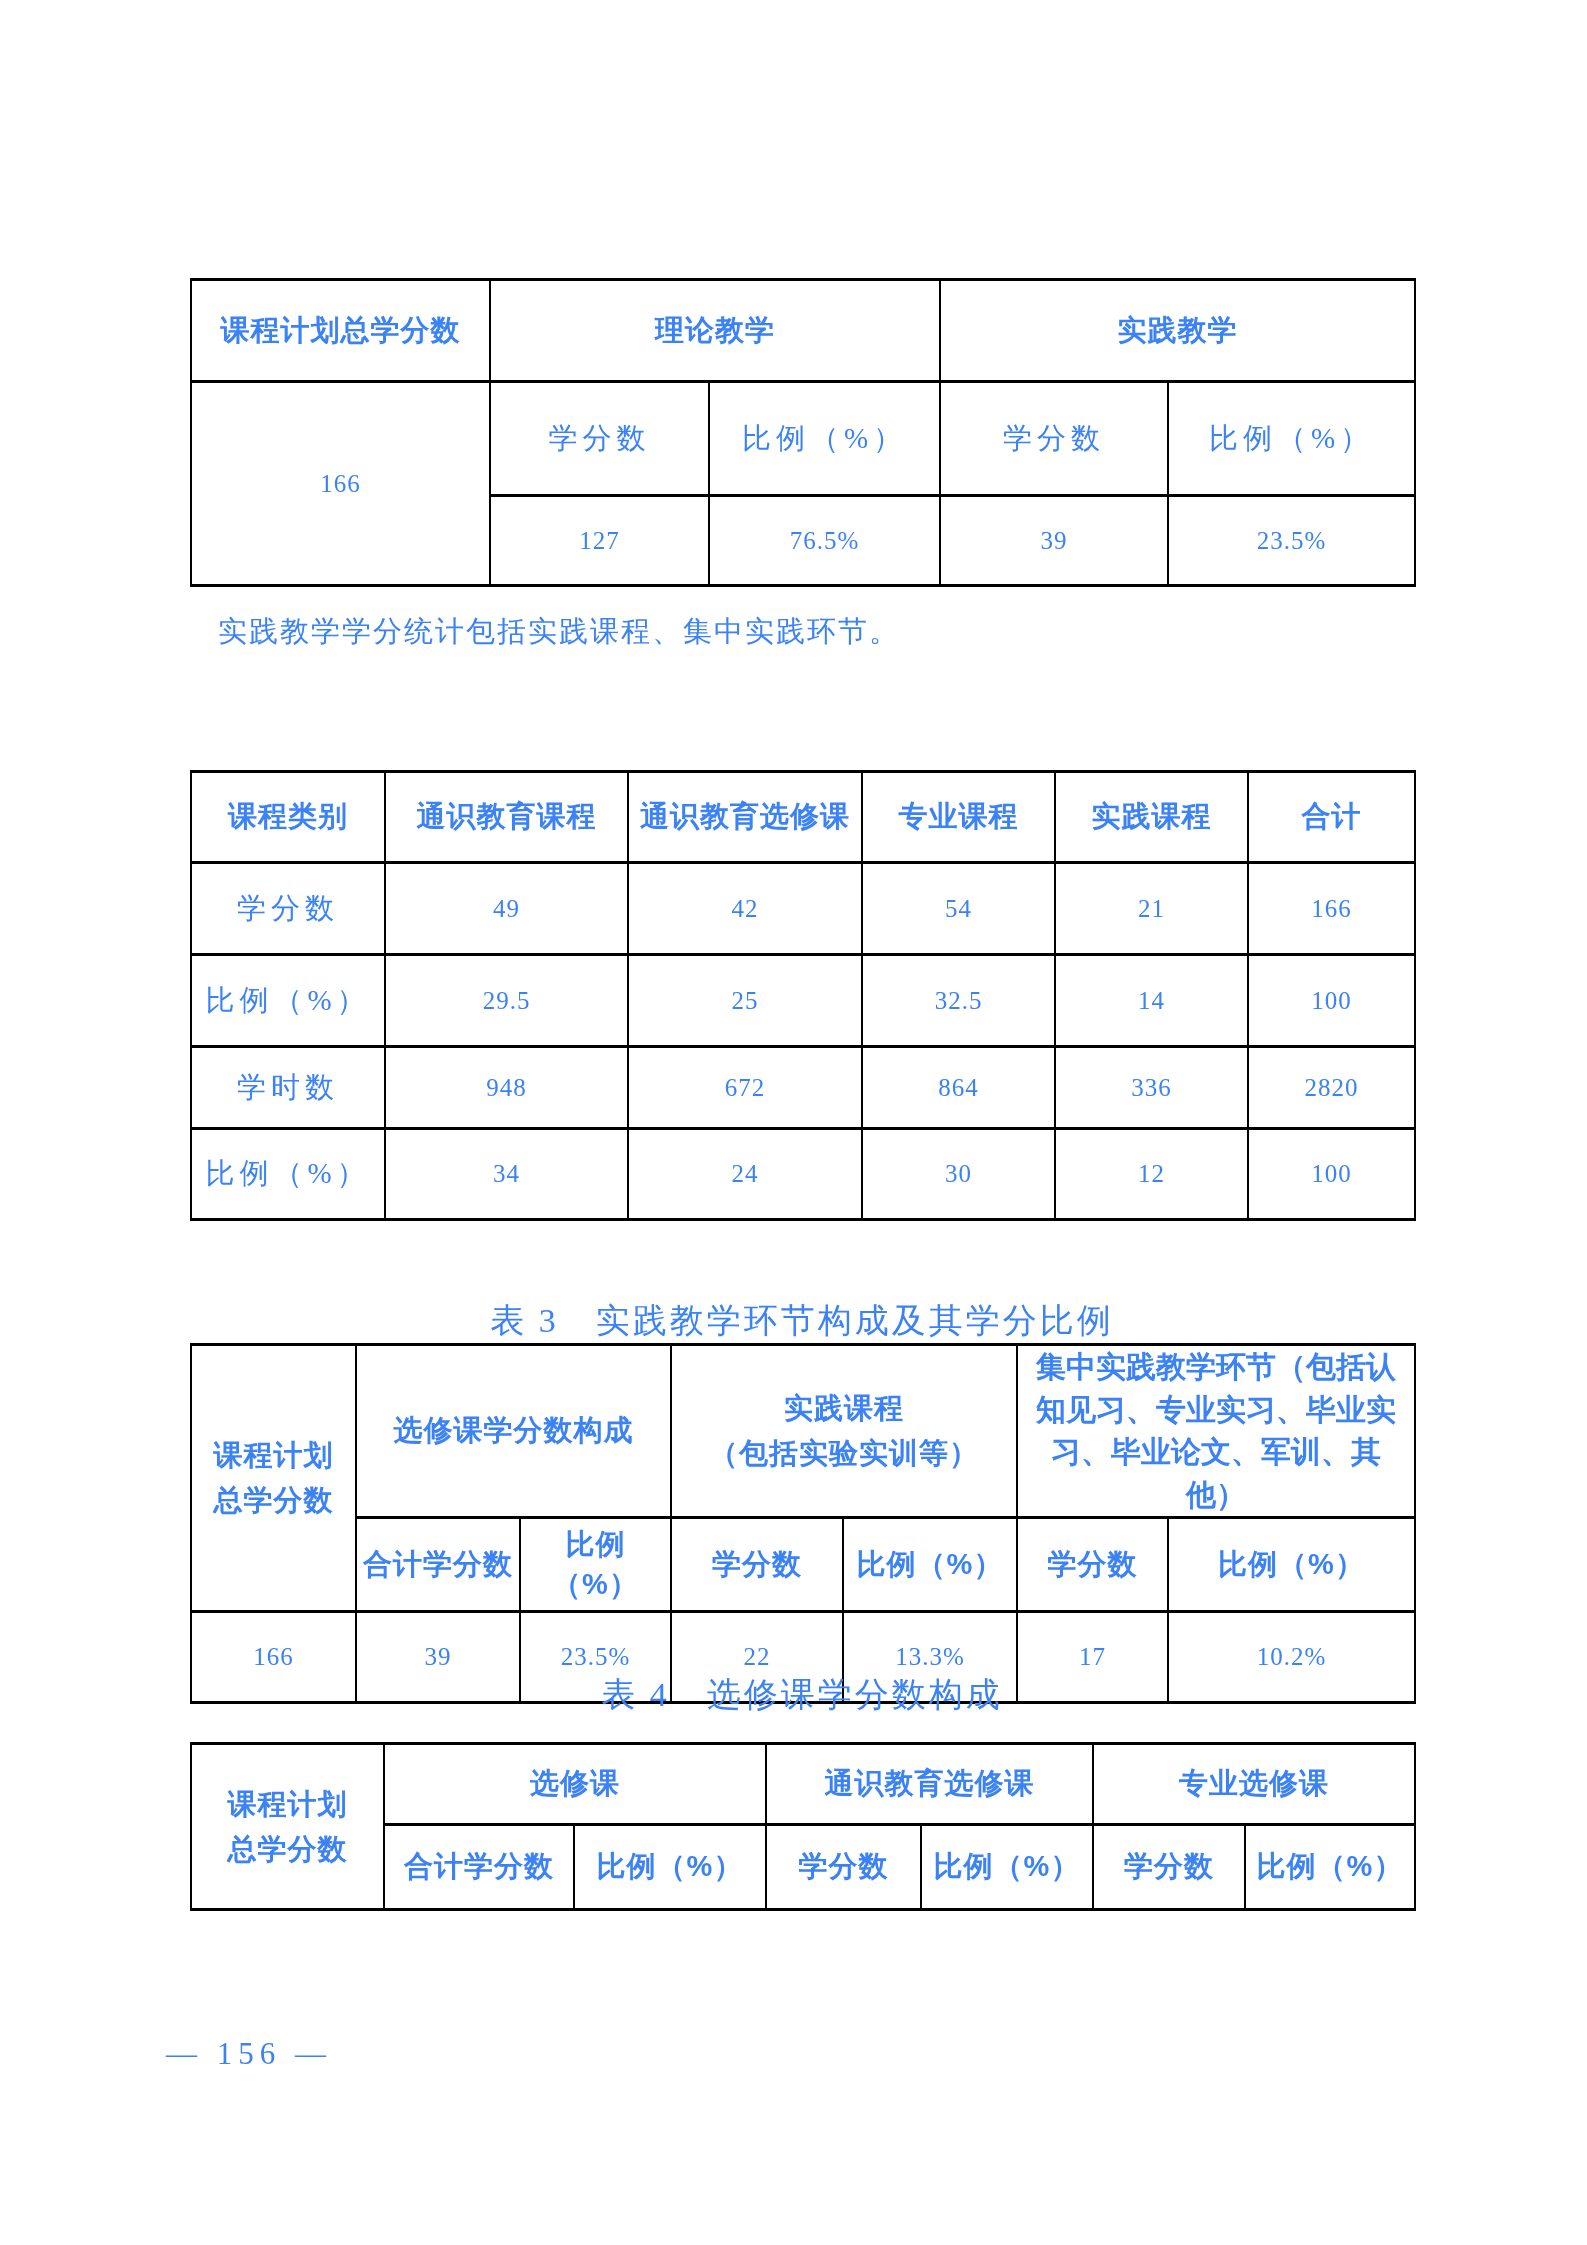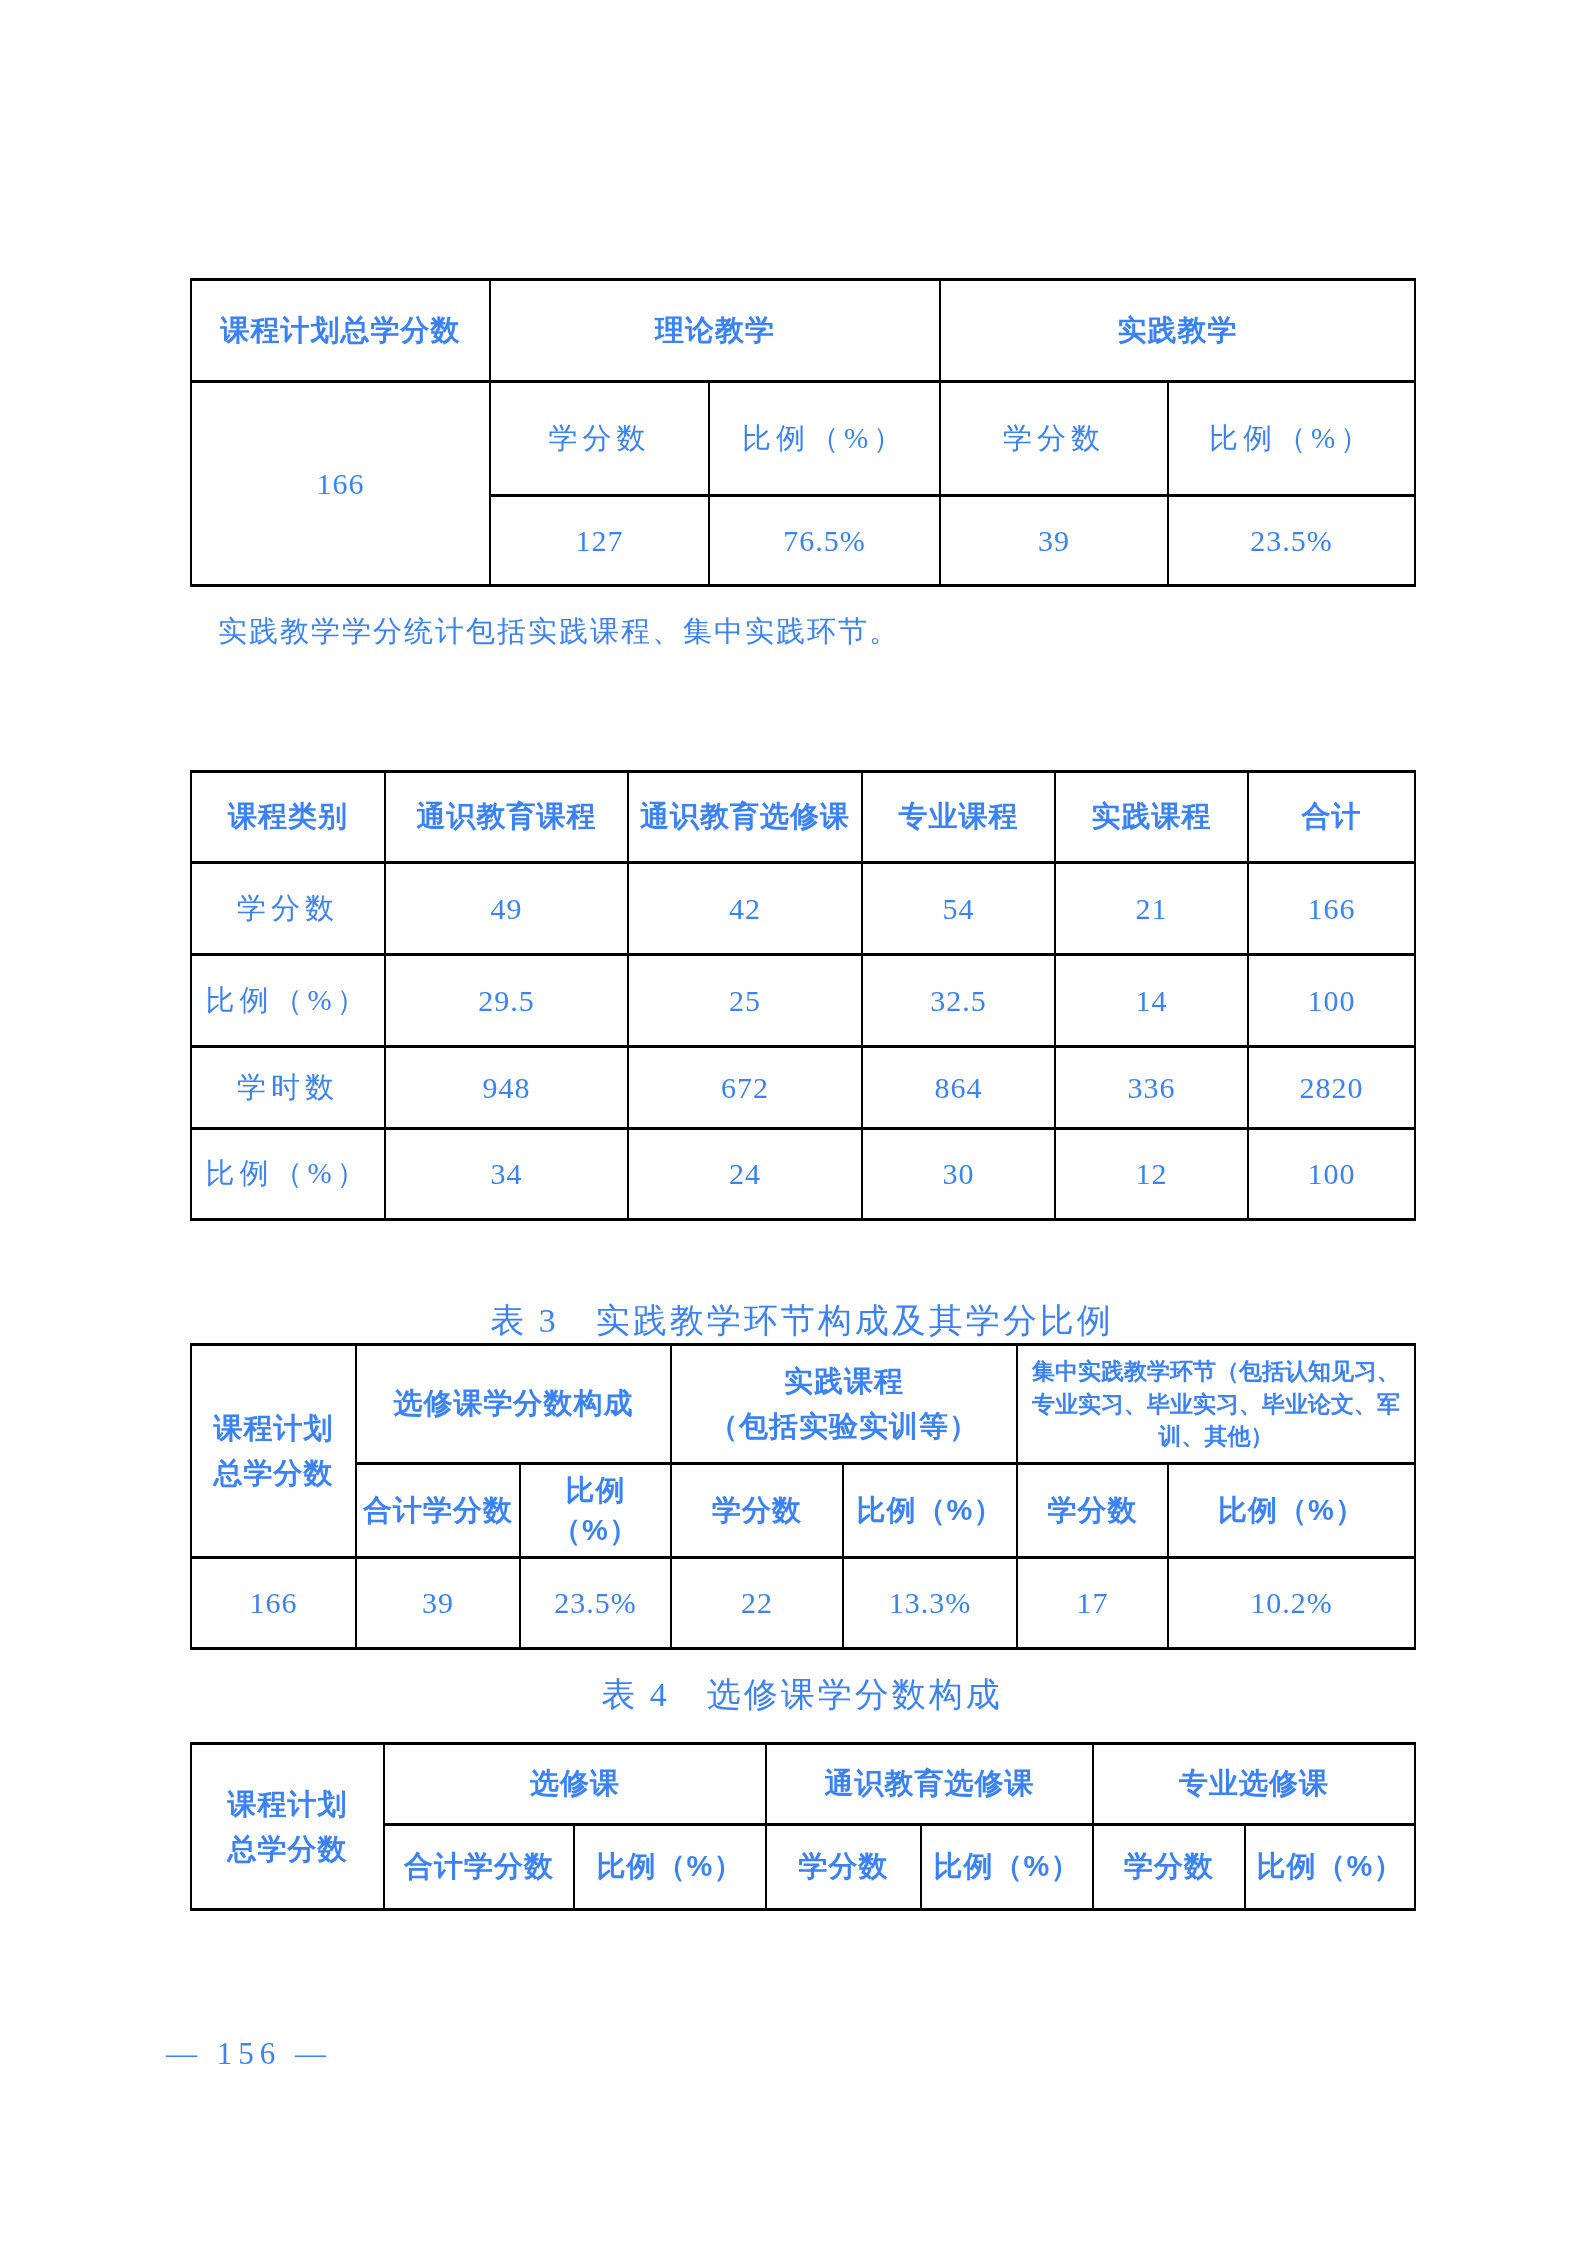"166" .num { font-size: 30px -> 25px }
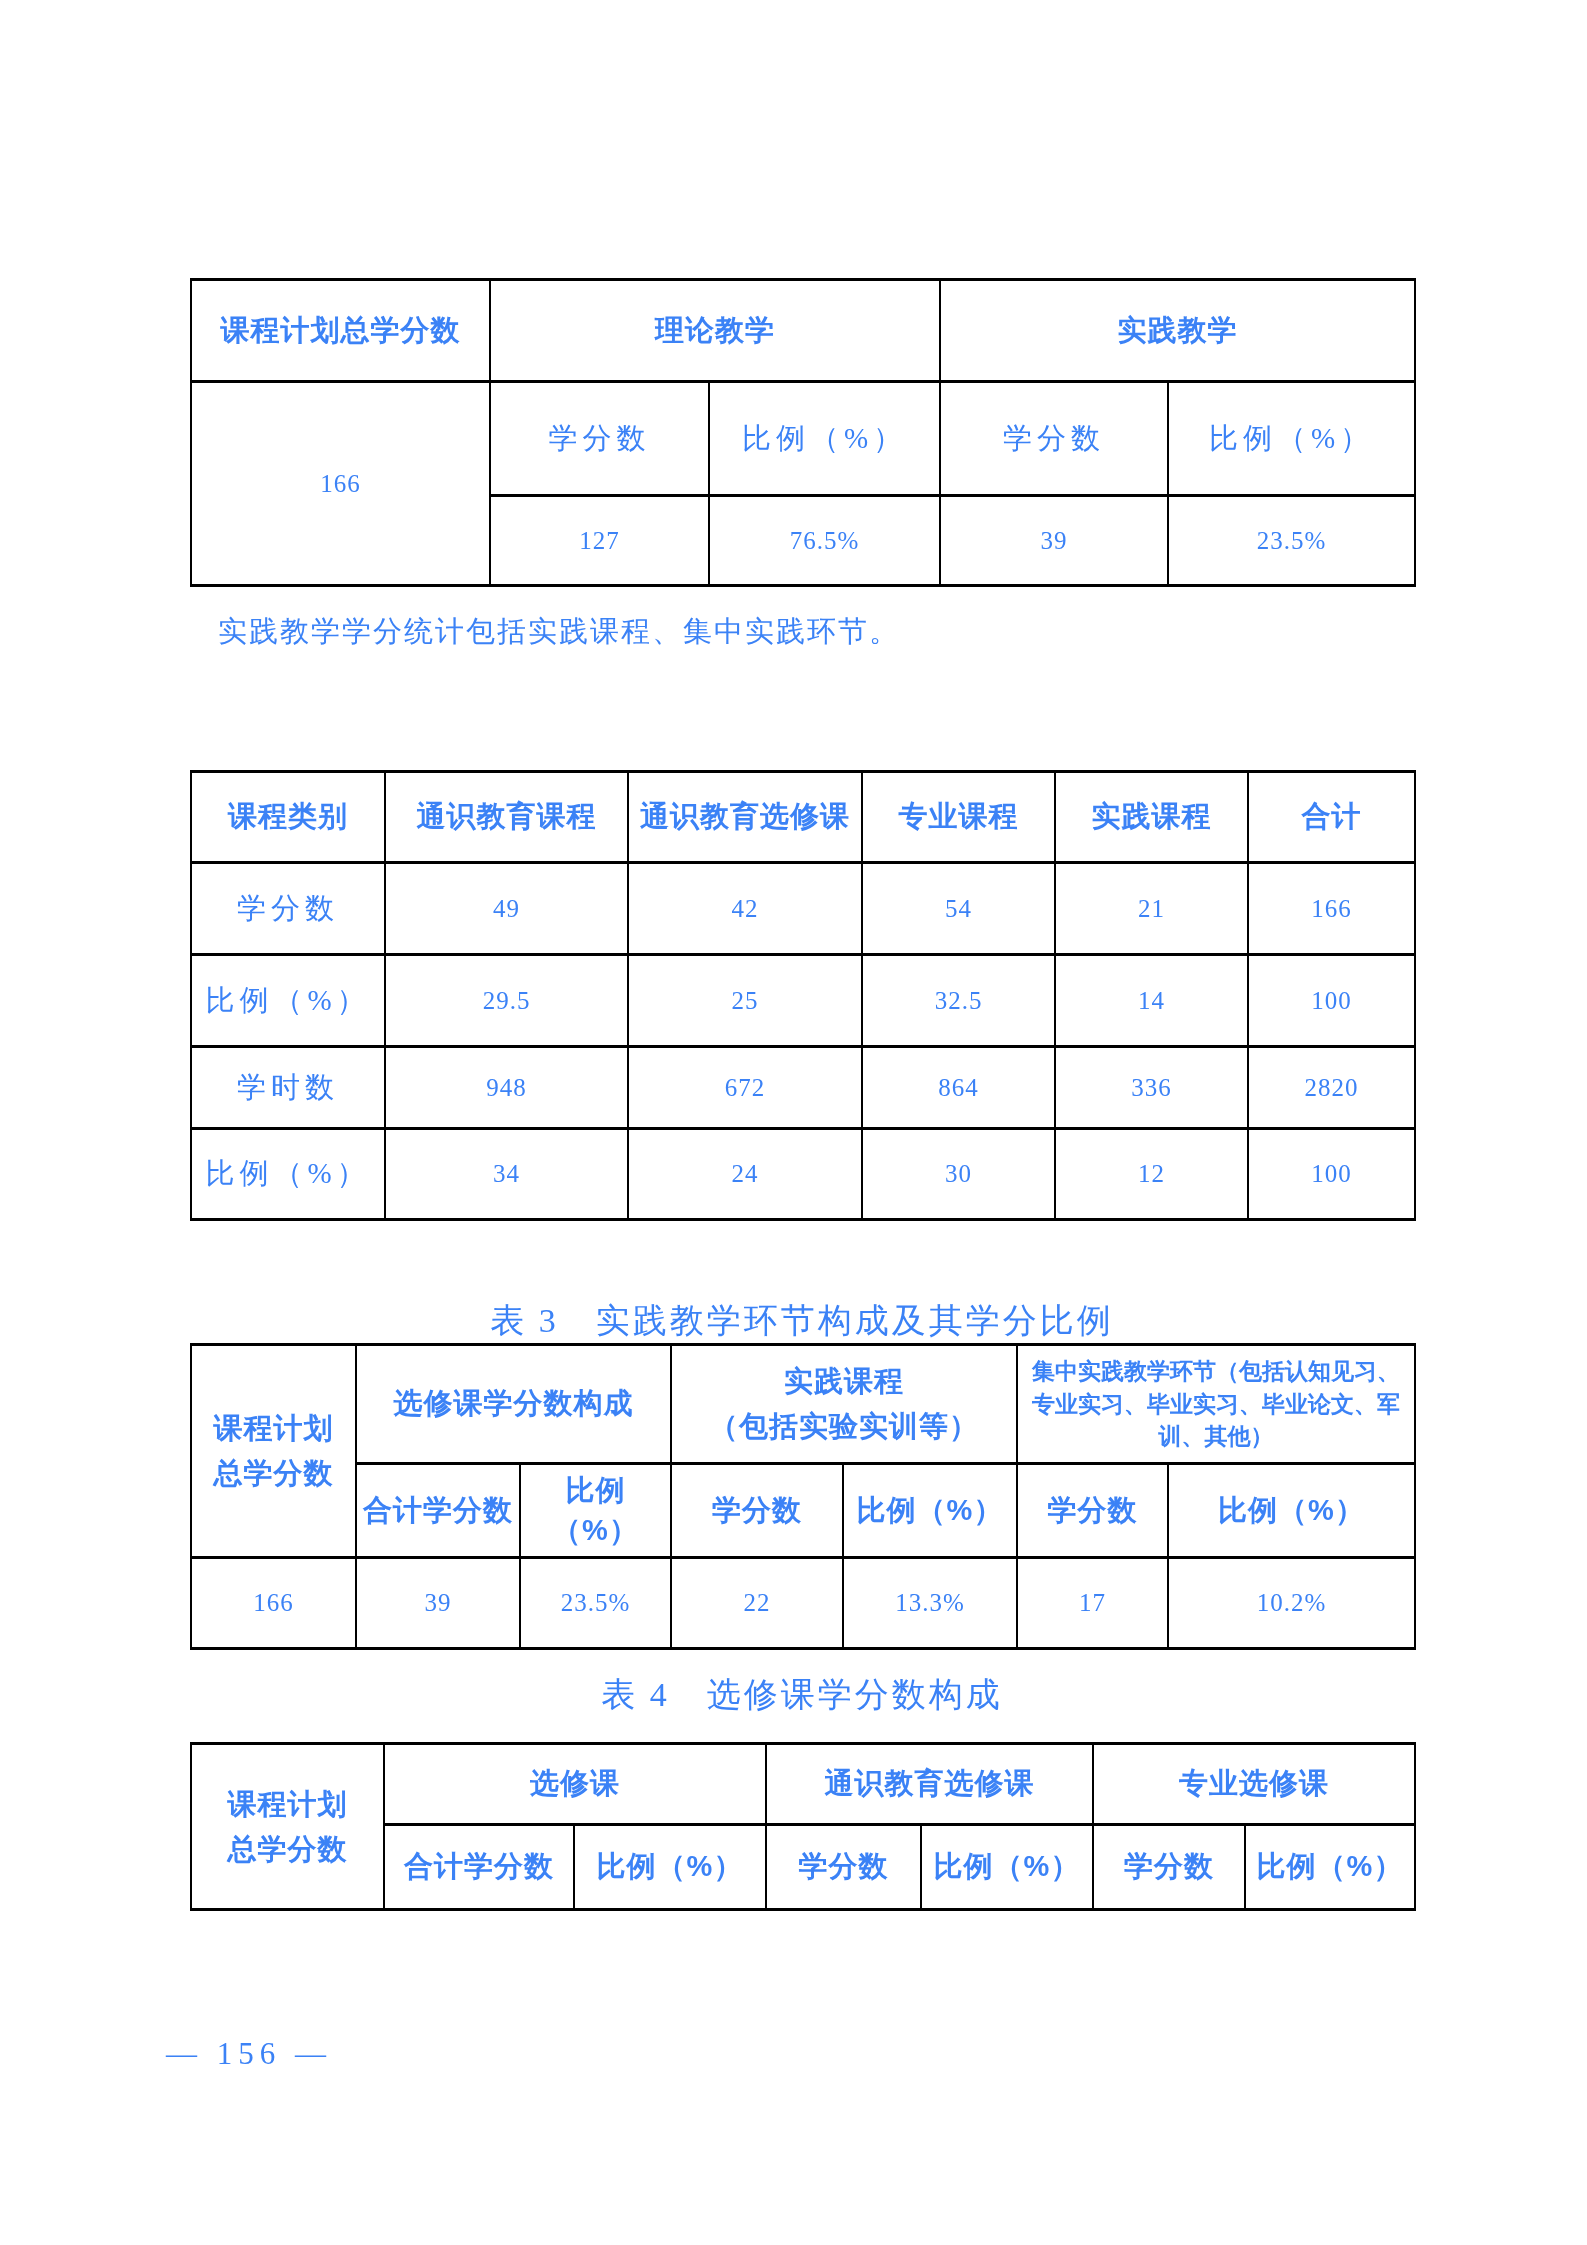"集中实践教学环节（包括认知见习、专业实习、毕业实习、毕业论文、军训、其他）" .grp3 { font-size: 23px -> 30px }
